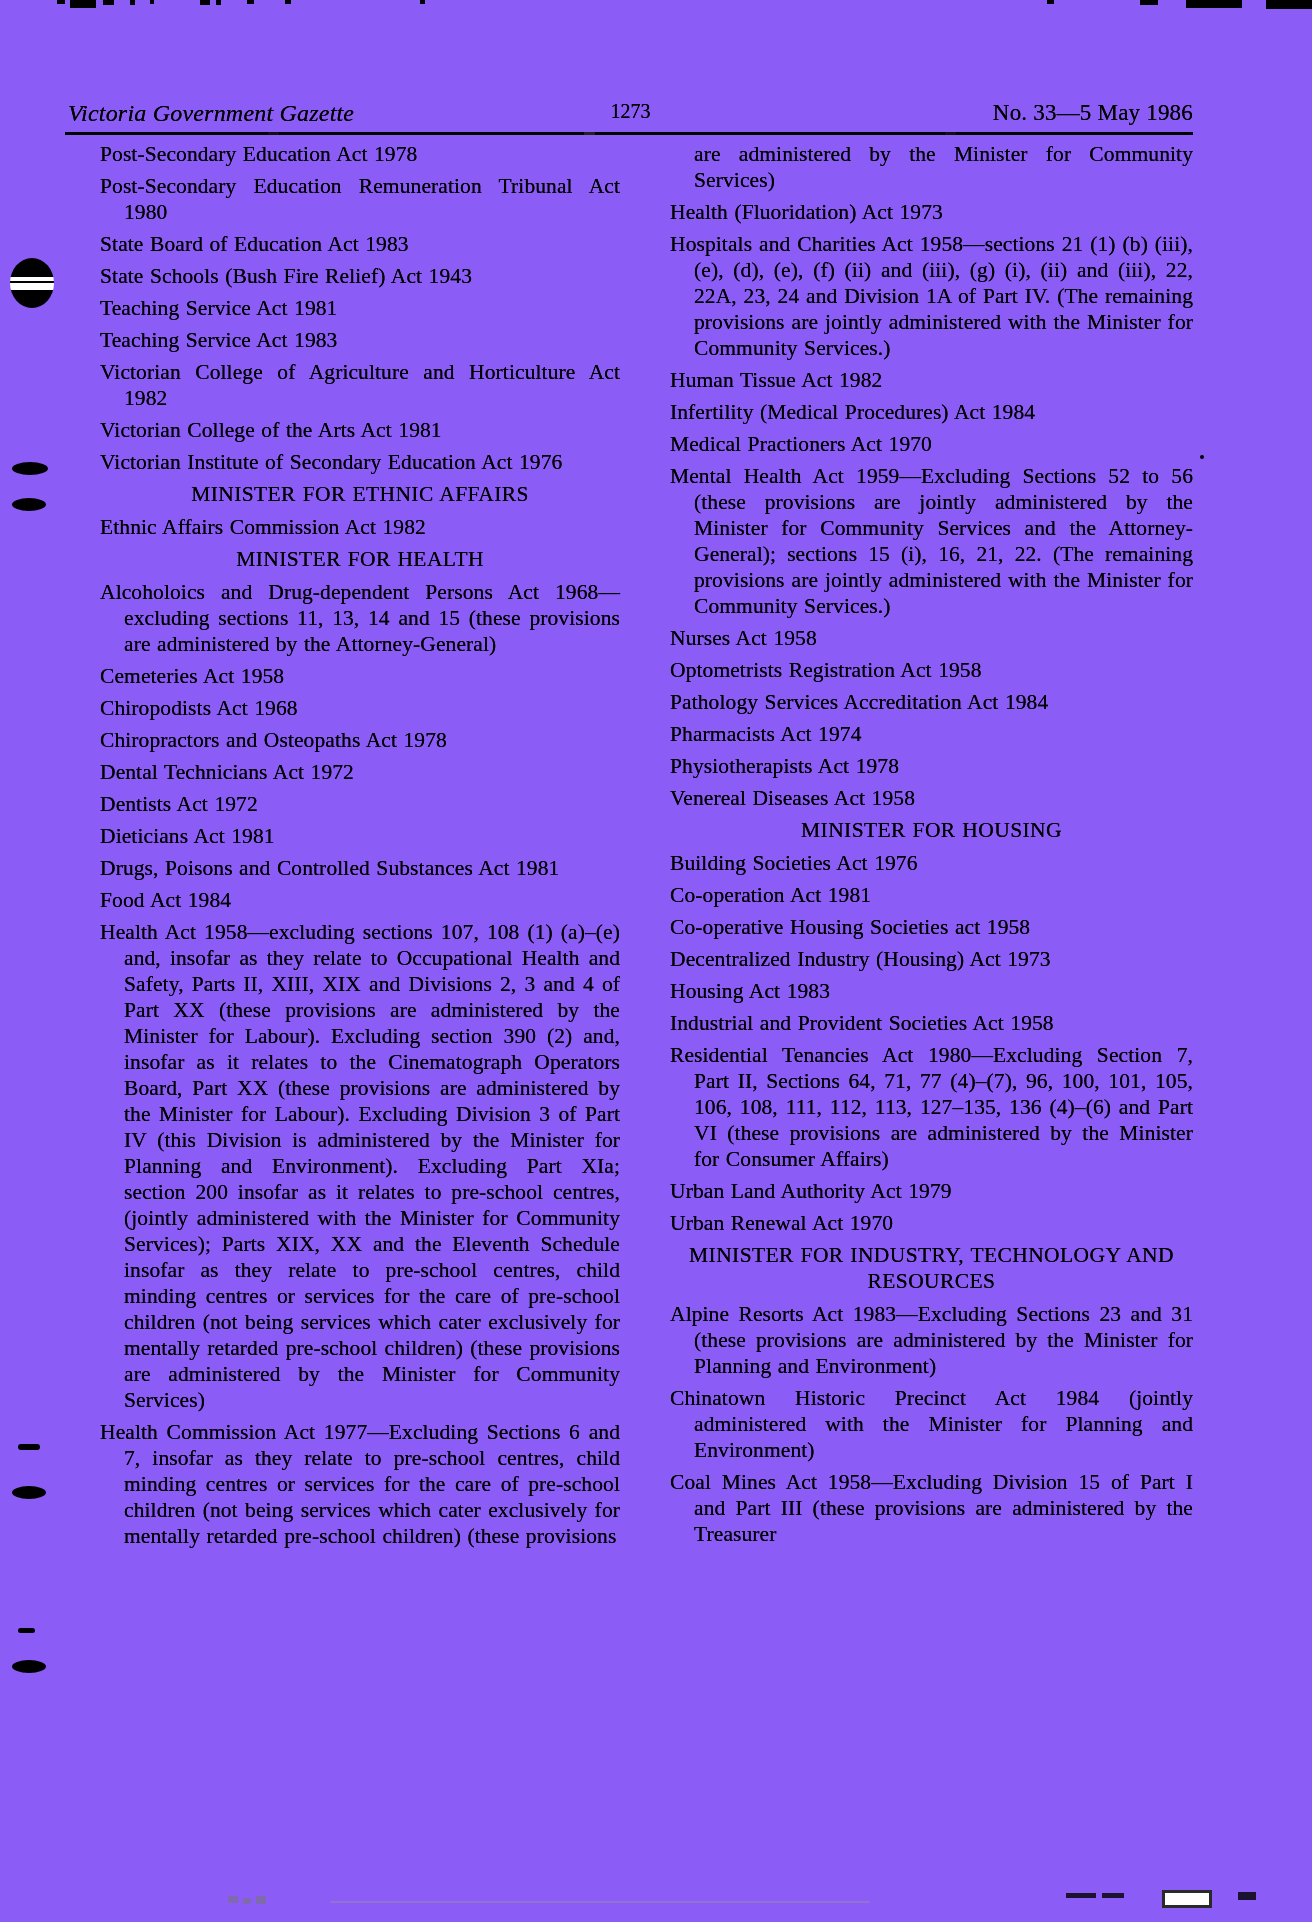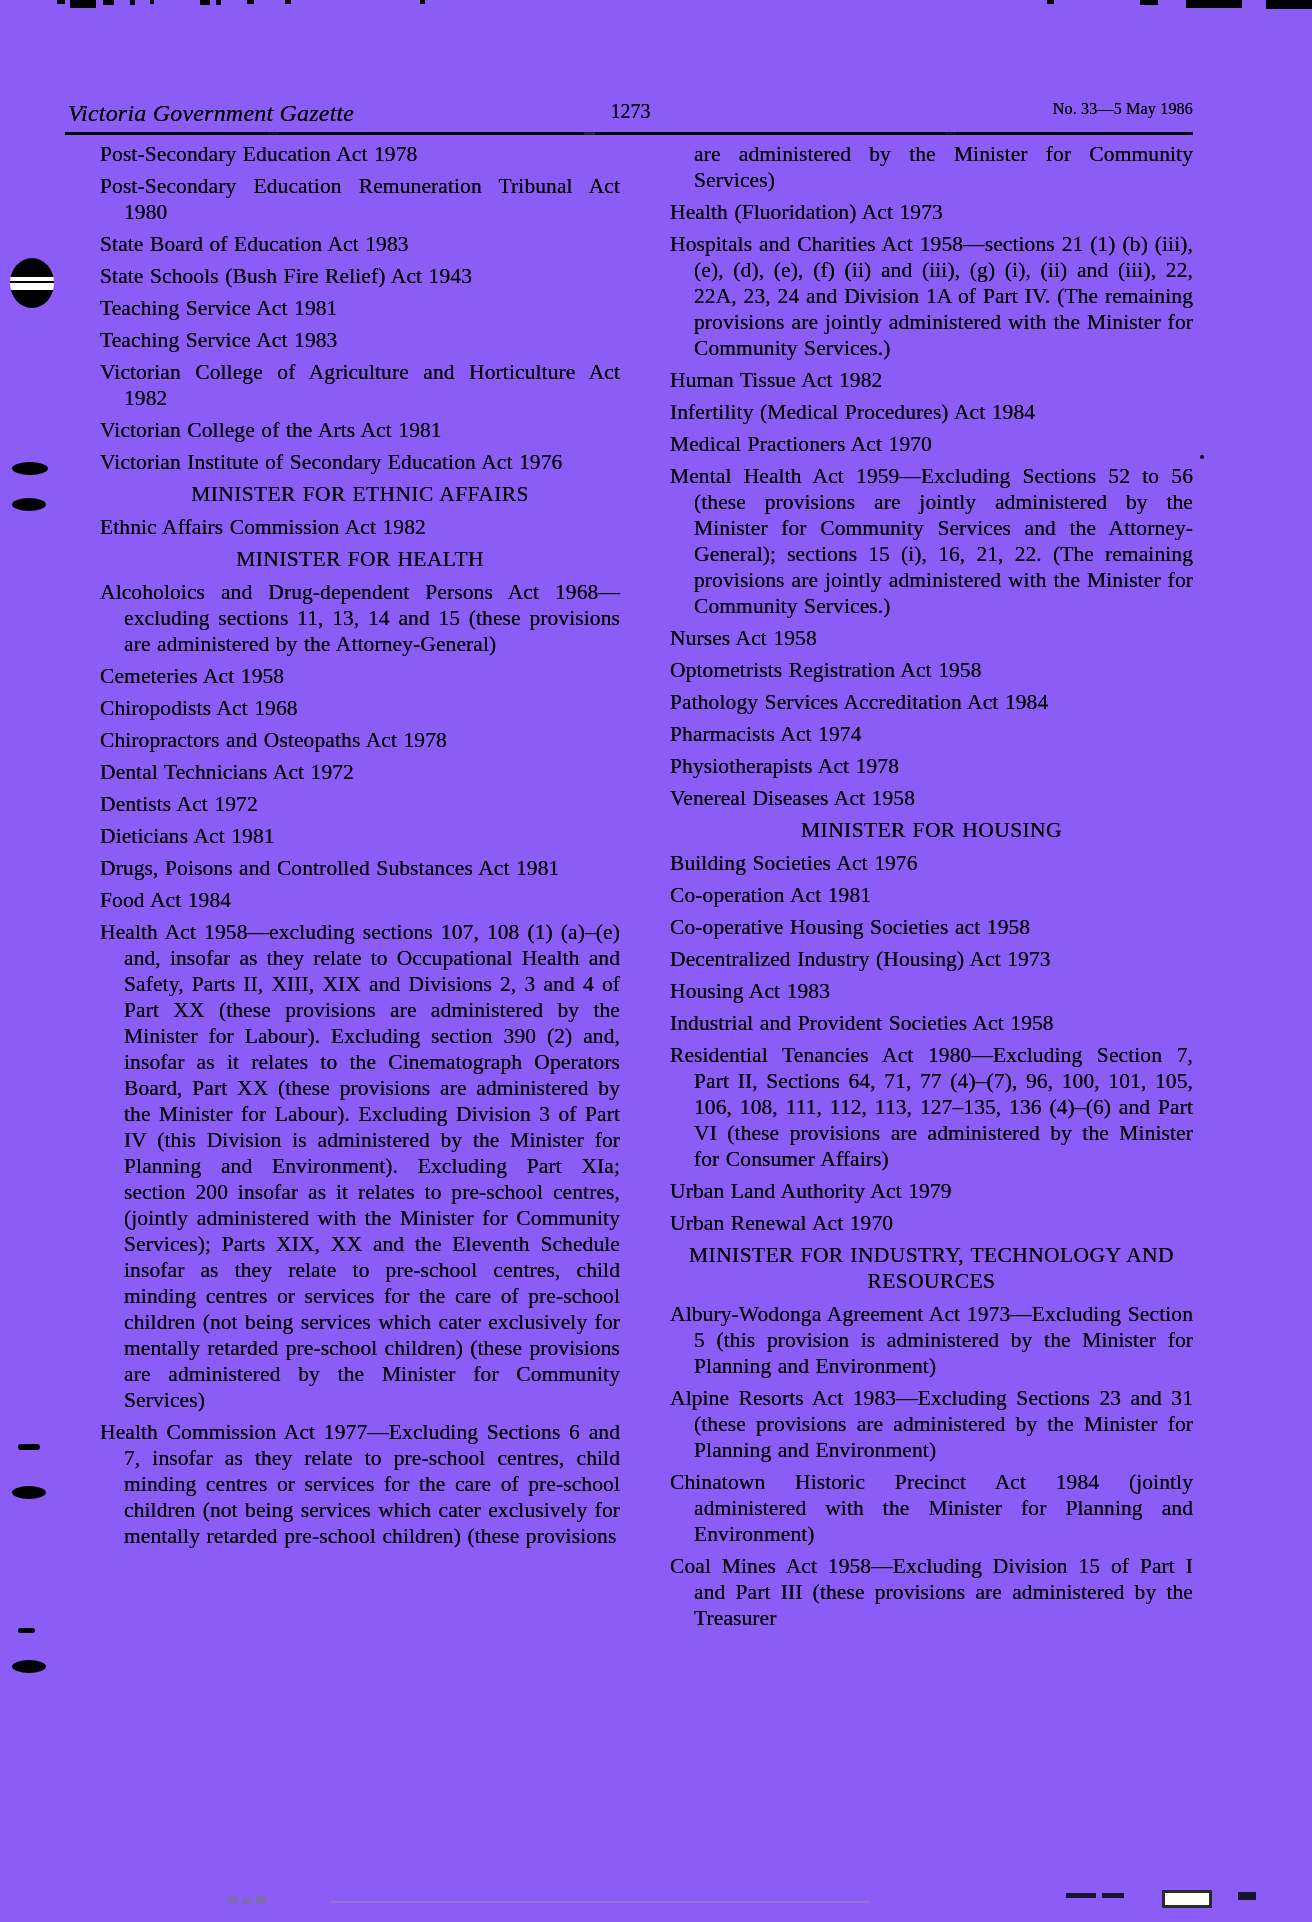"No. 33—5 May 1986" .issue { font-size: 16px -> 23px }
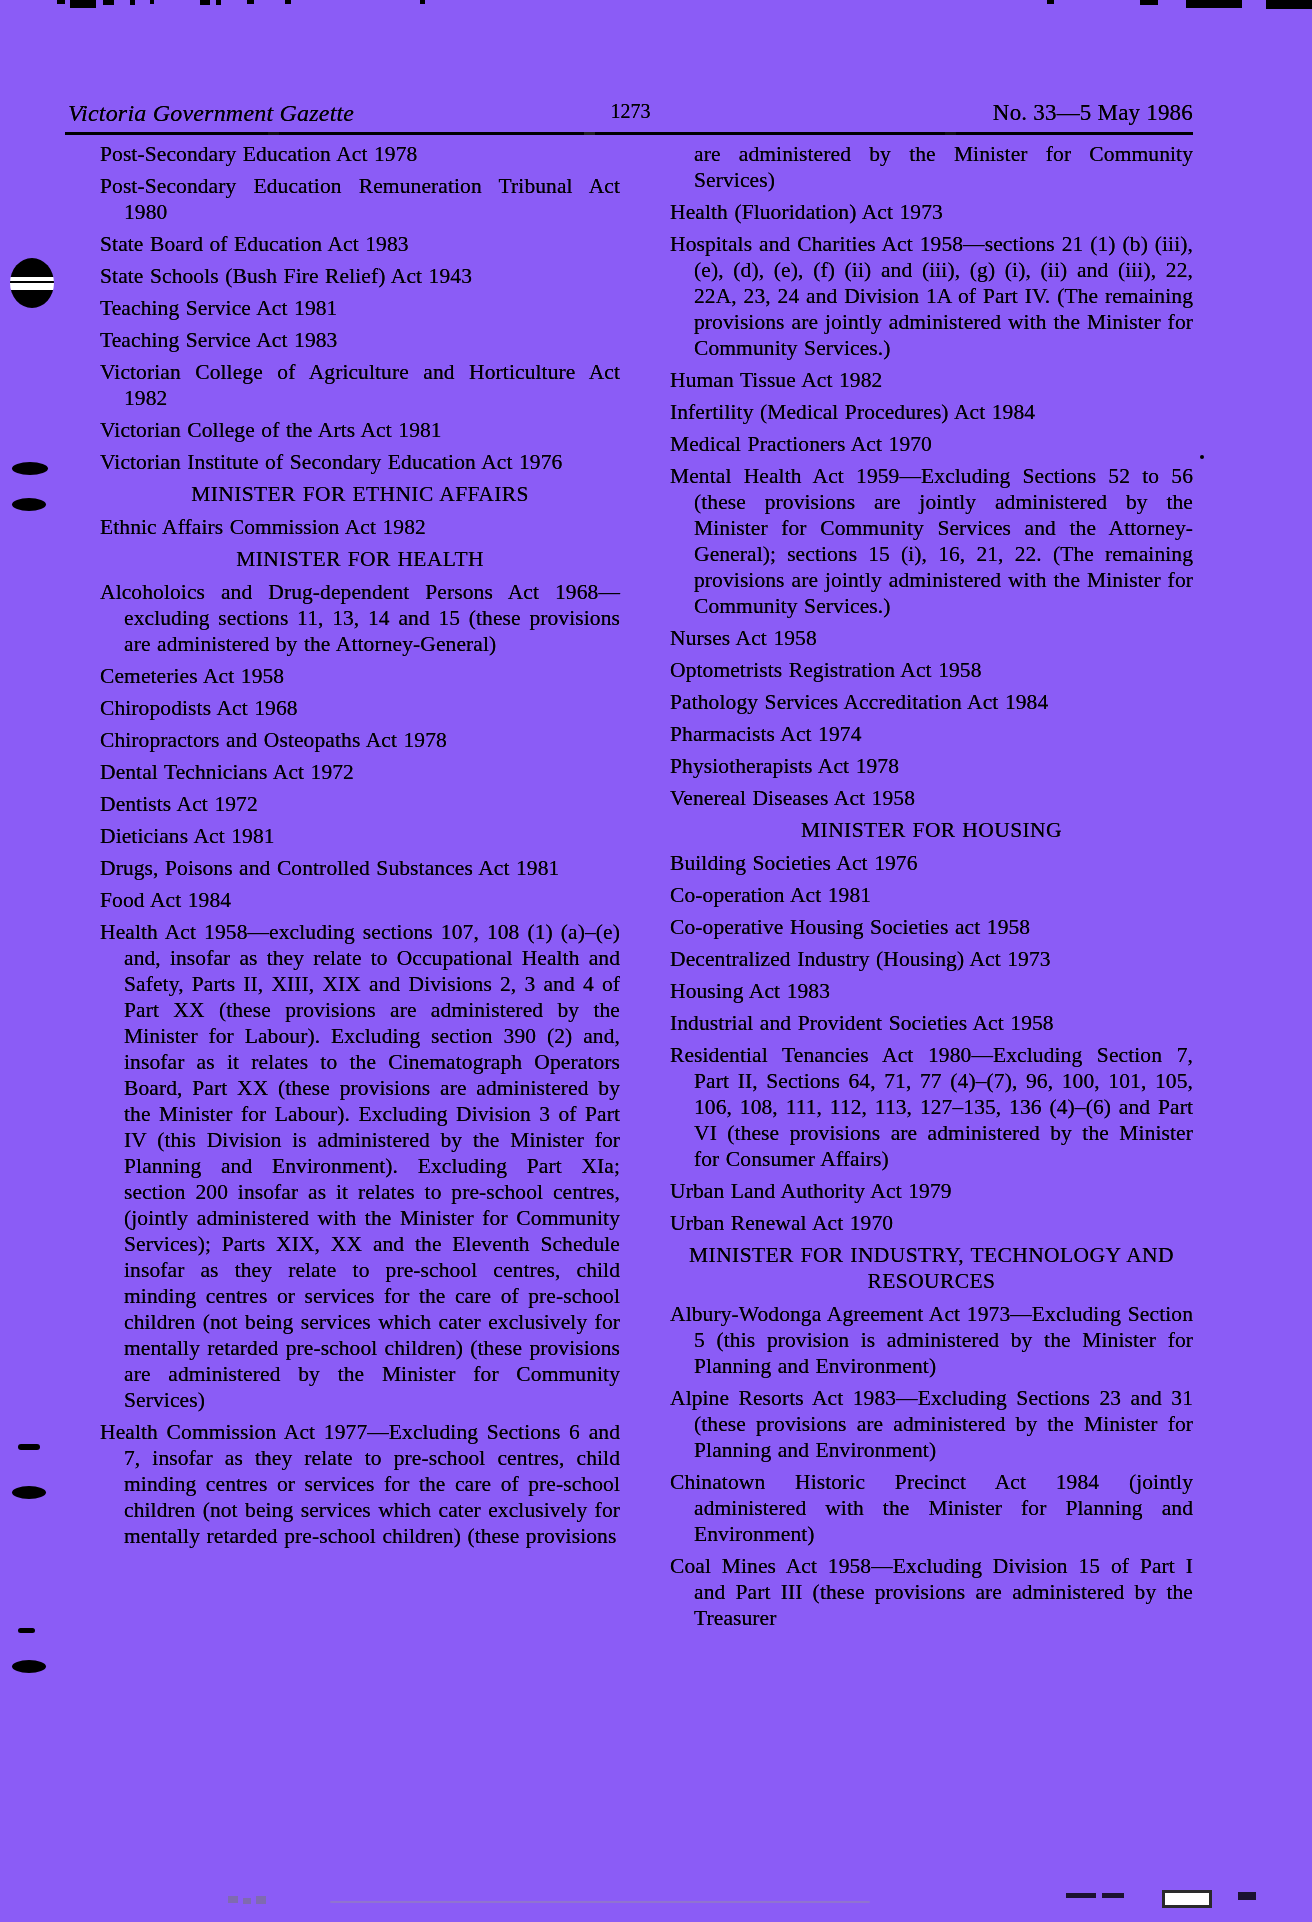"Albury-Wodonga Agreement Act" p.entry { html: <p>Albury-Wodonga Agreement Act 1973—Excluding Section 5 (this provision is administered by the Minister for Planning and Environment)</p> -> none }
